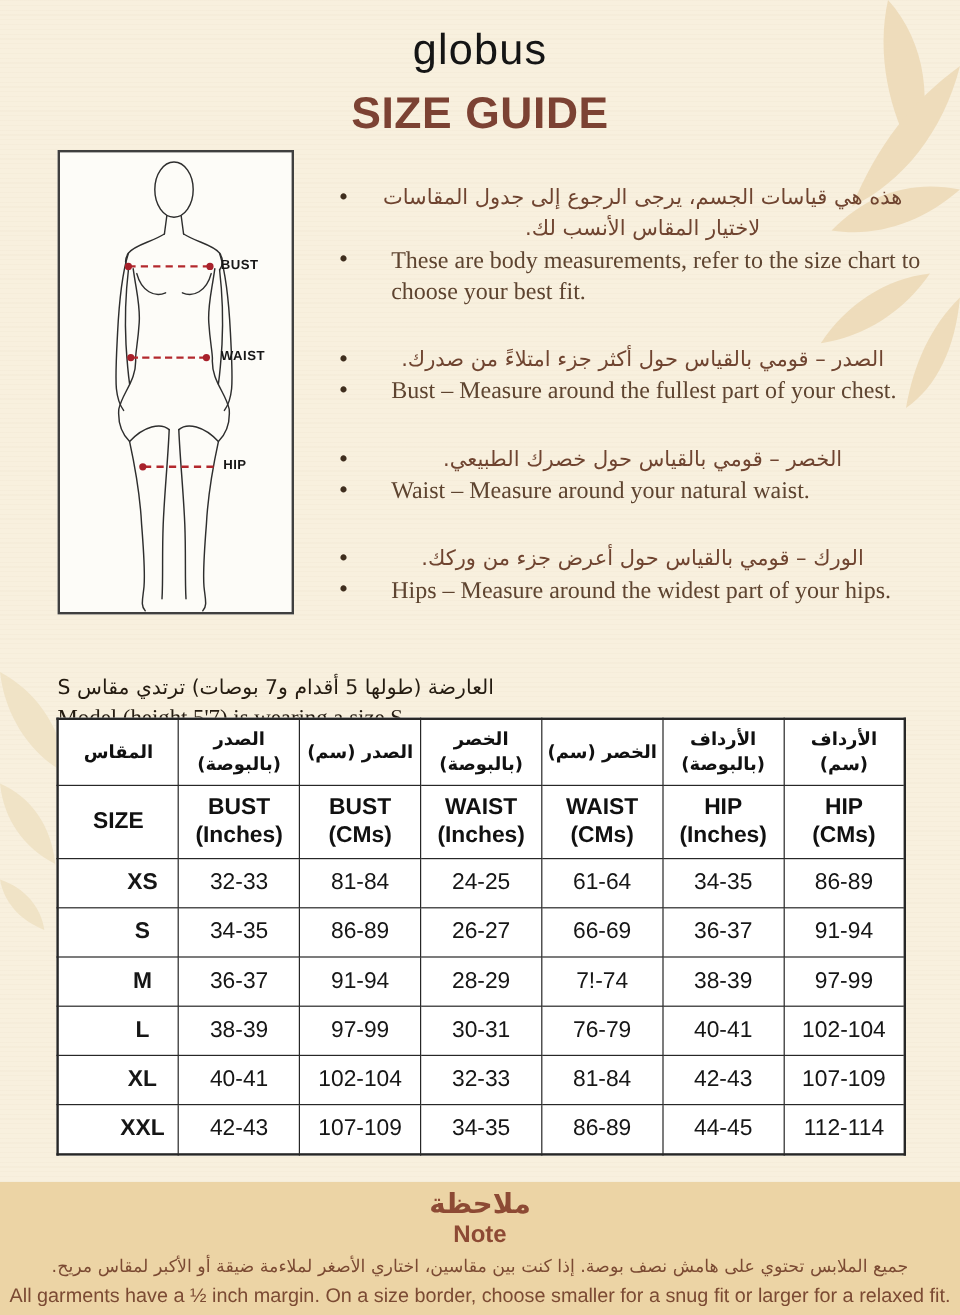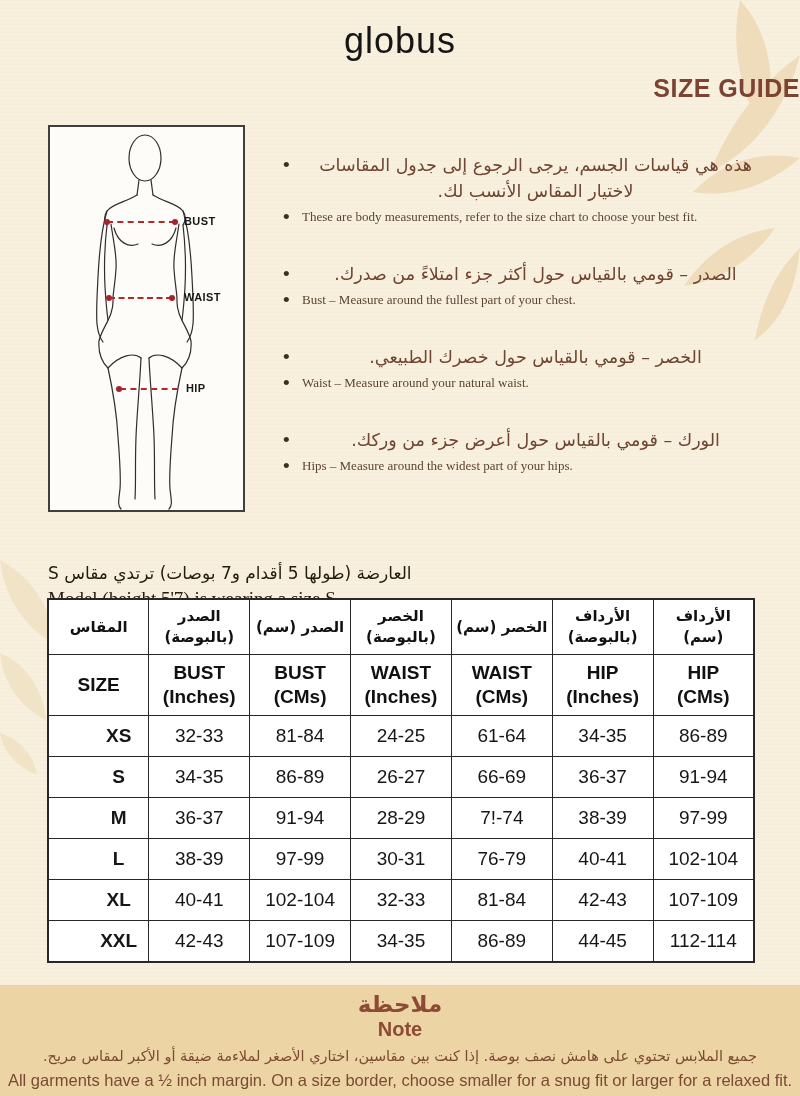"SIZE GUIDE" .page-title { font-size: 25px -> 37px; text-align: right -> center }
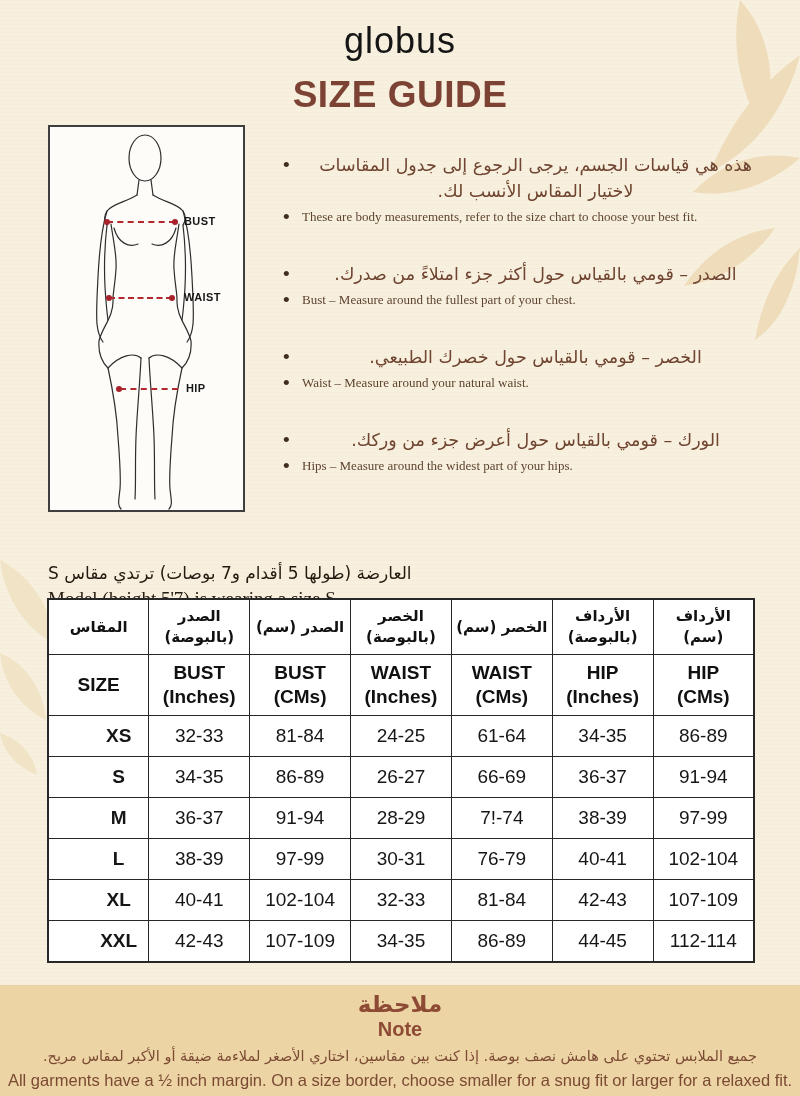"These are body measurements, refer" .instr.en .txt { font-size: 13px -> 20px; margin-left: none -> 24px }
